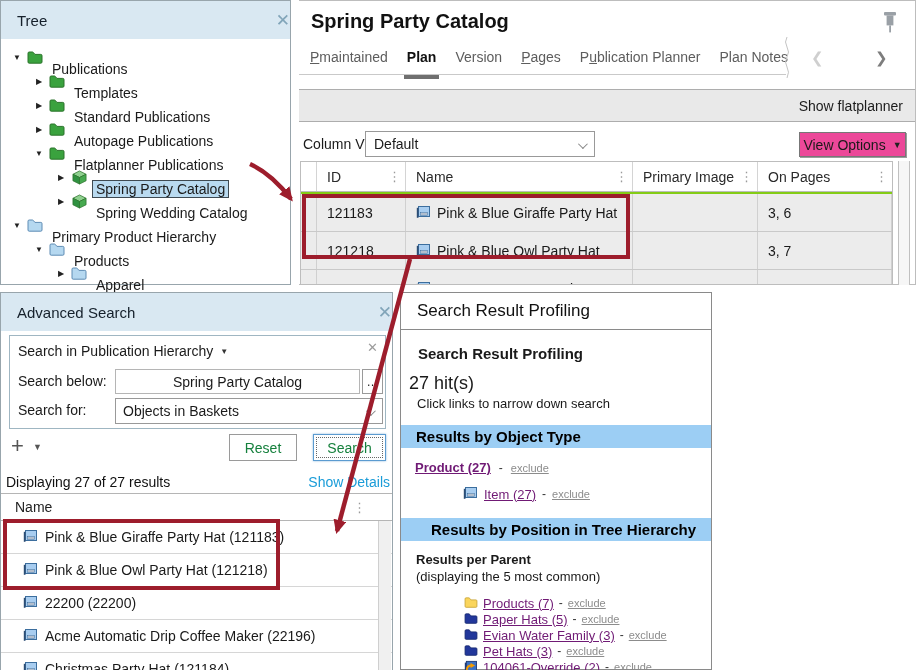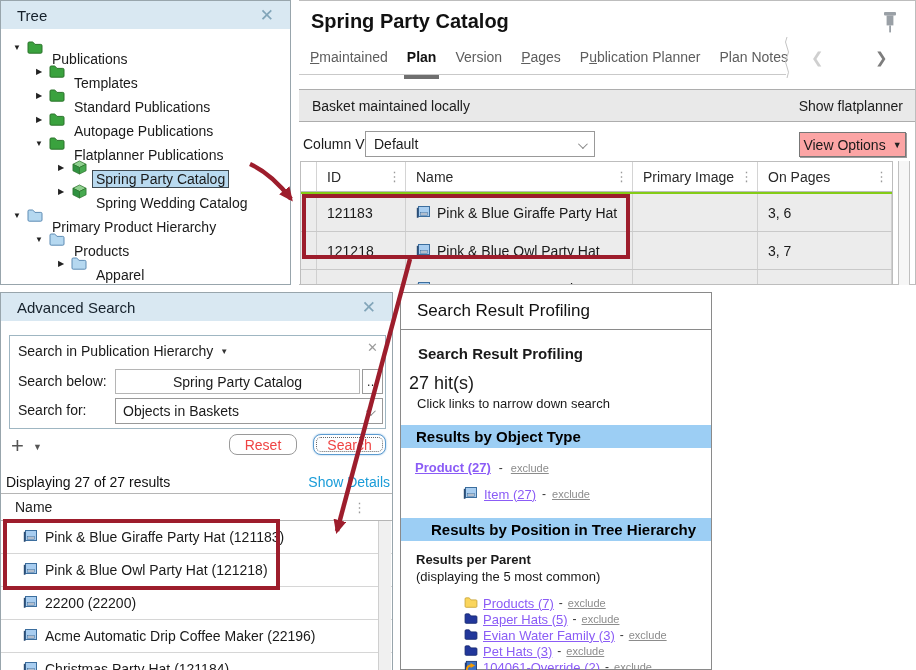"Tree" .panel-header { height: 28px -> 38px; padding: 0 16px 0 16px -> 0 0 0 16px }
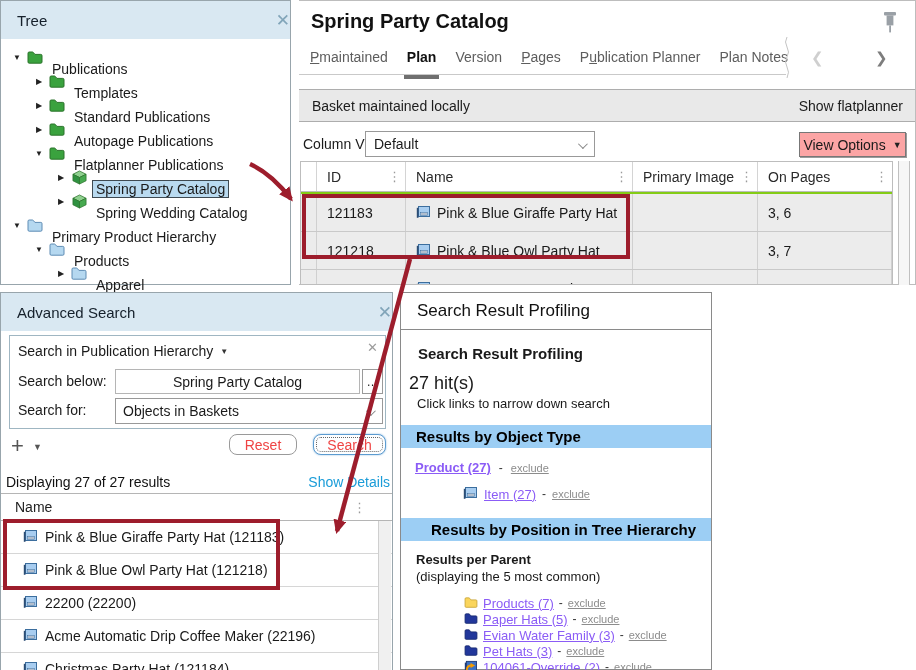"Basket maintained locally" span.left-txt { html: <span>Basket maintained locally</span> -> none }
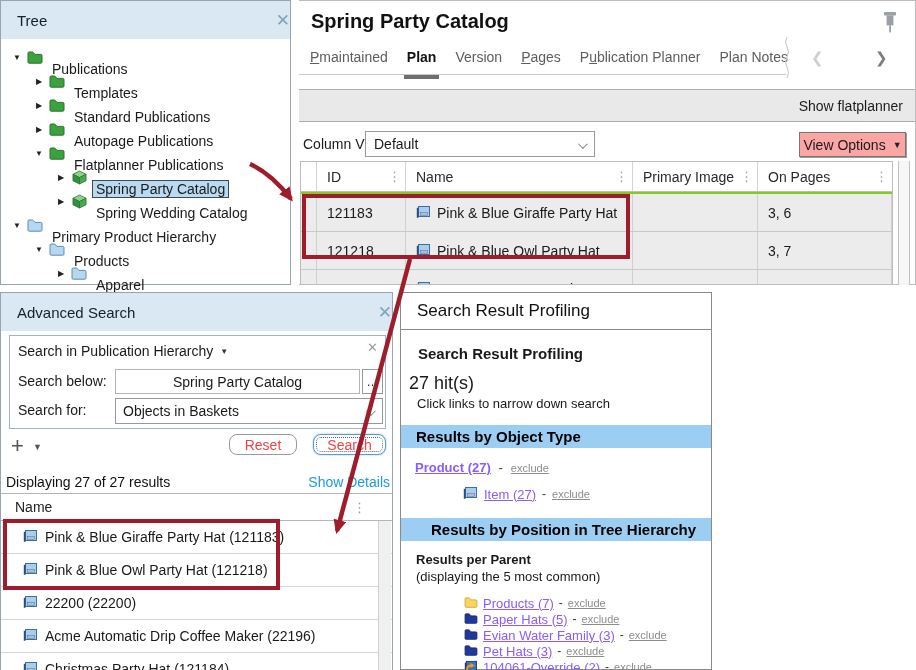"View Options" .viewopt-btn { background: #fca5a5 -> #ec4899 }
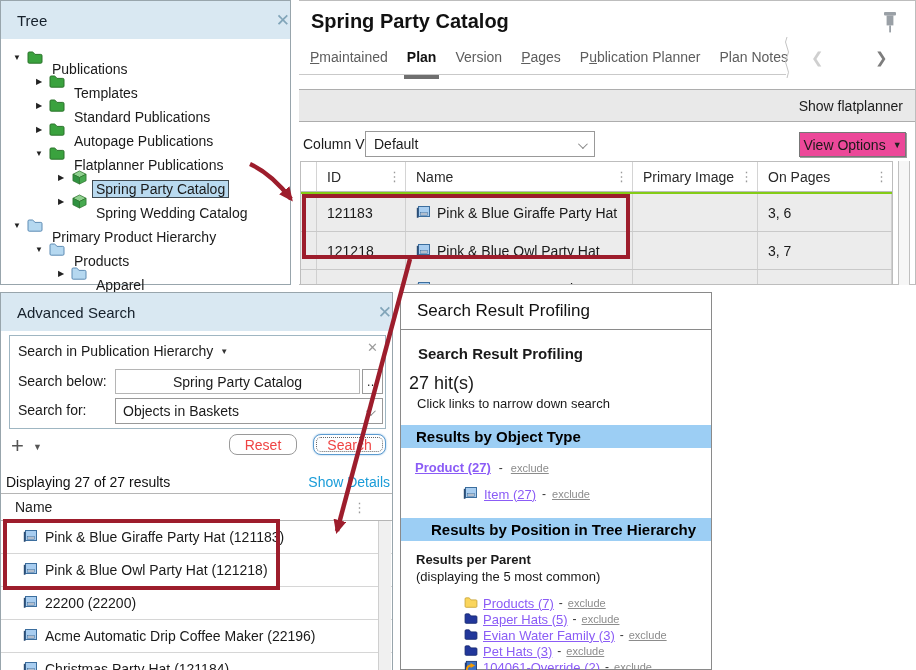"Reset" .btn { border-radius: 8px -> 0; color: #ef4444 -> #15803d; height: 21px -> 27px }
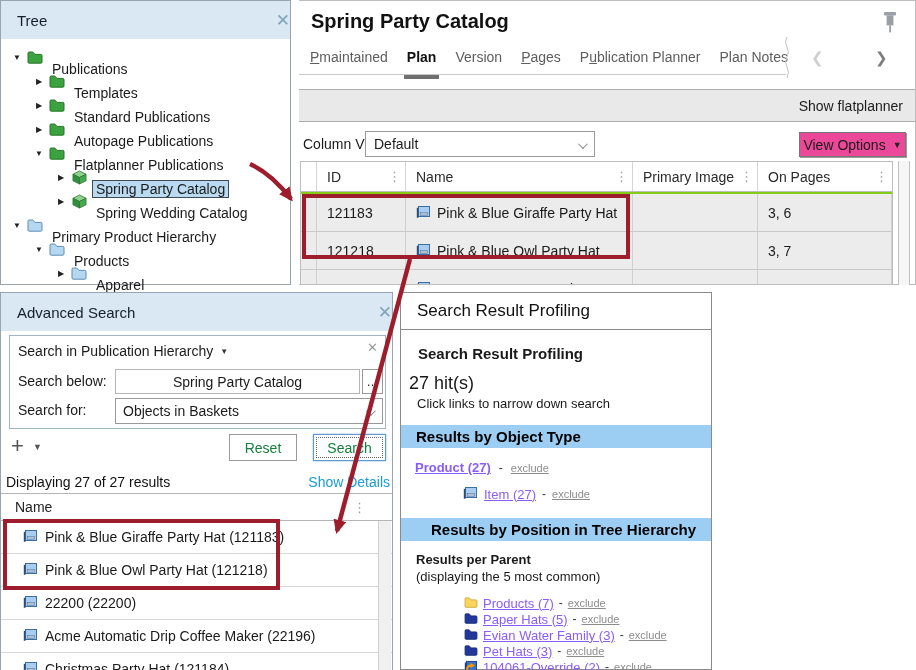"Product (27)" .plink { color: #8b5cf6 -> #701a75 }
